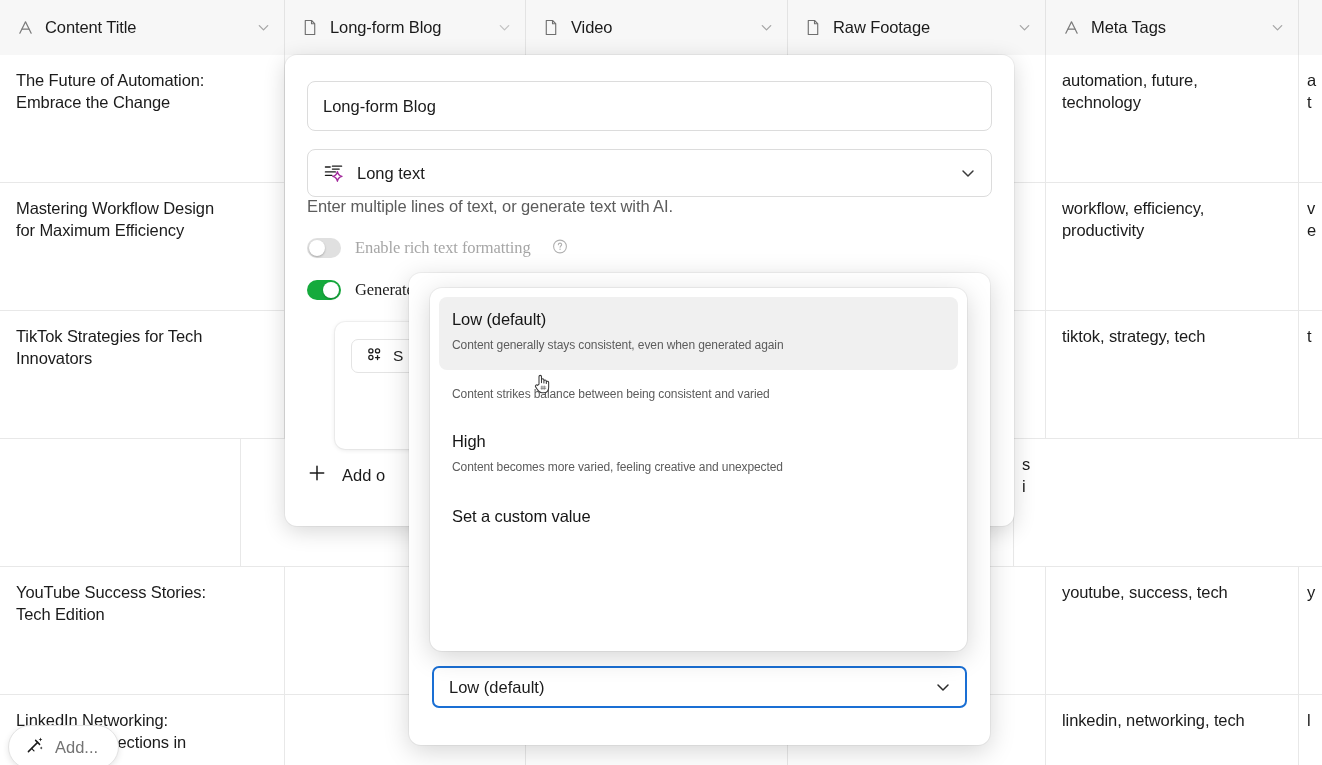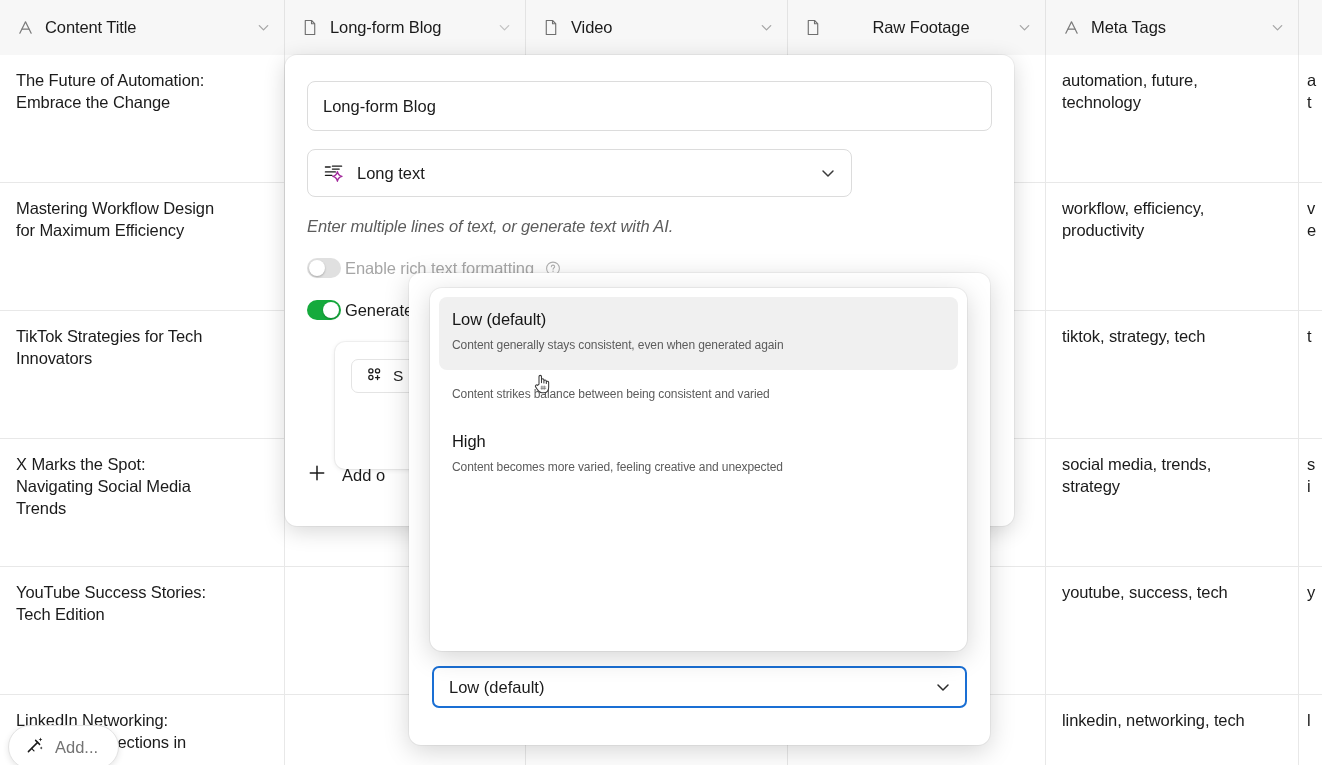"Raw Footage" .col3 { text-align: center -> none }
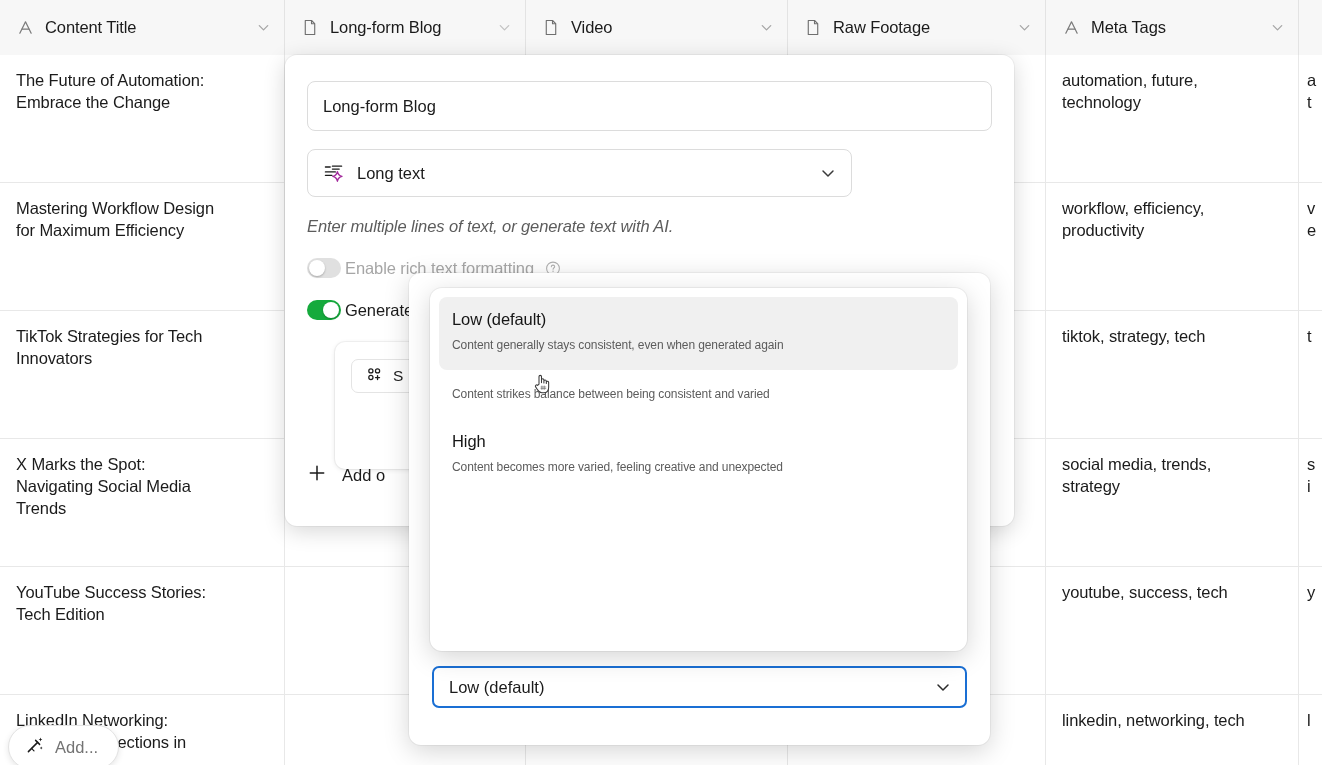"Long text" .type-select { width: 545px -> 685px }
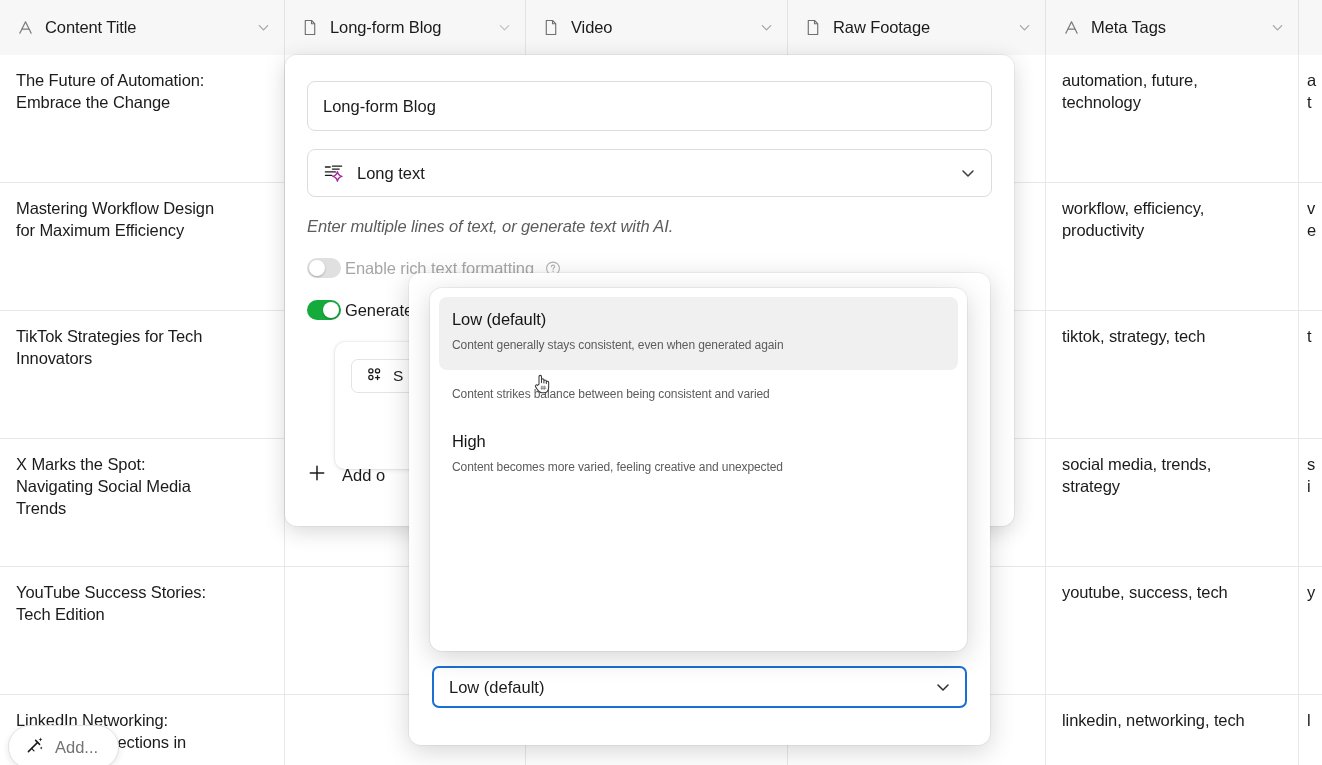"Enter multiple lines of text," .helper-text { font-style: italic -> none; margin-top: 20px -> none }
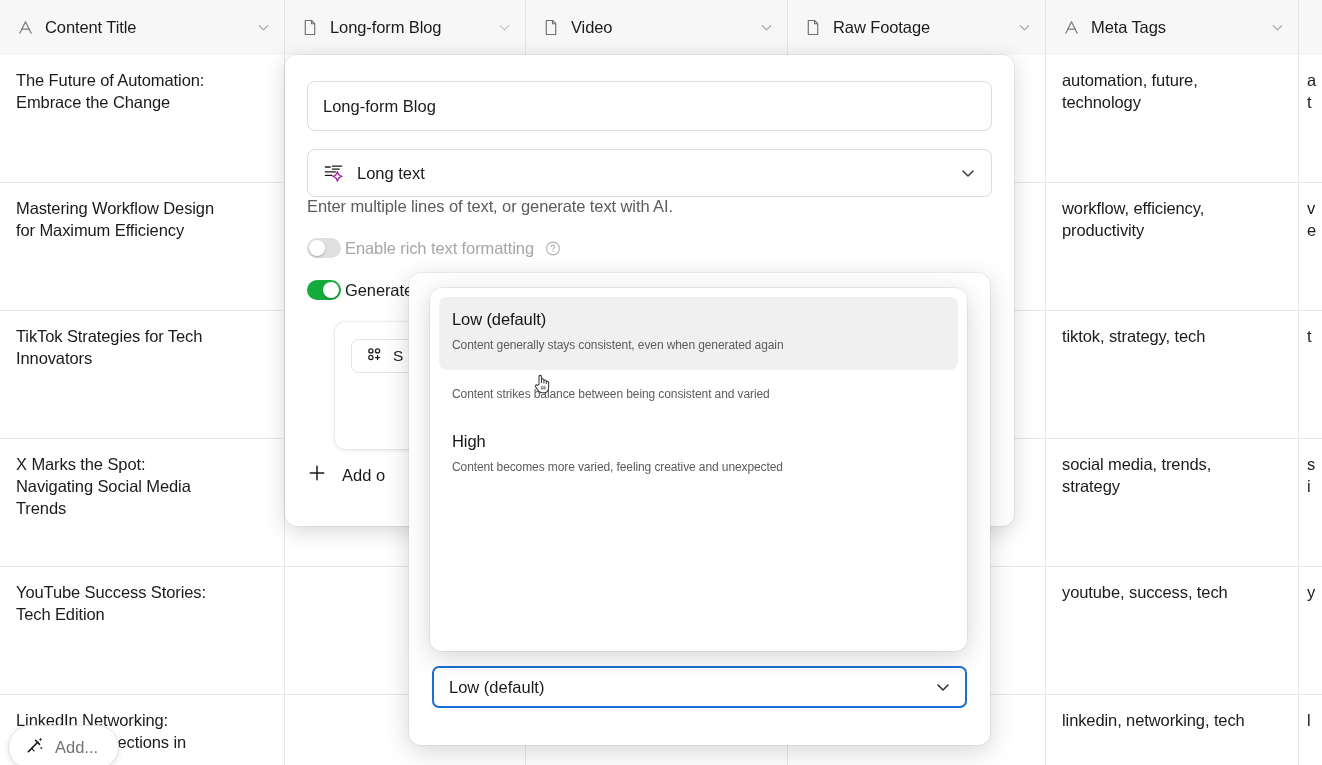"Enable rich text formatting" .toggle-row { align-items: center -> flex-start; font-family: none -> Liberation Serif, serif; gap: 4px -> 14px }
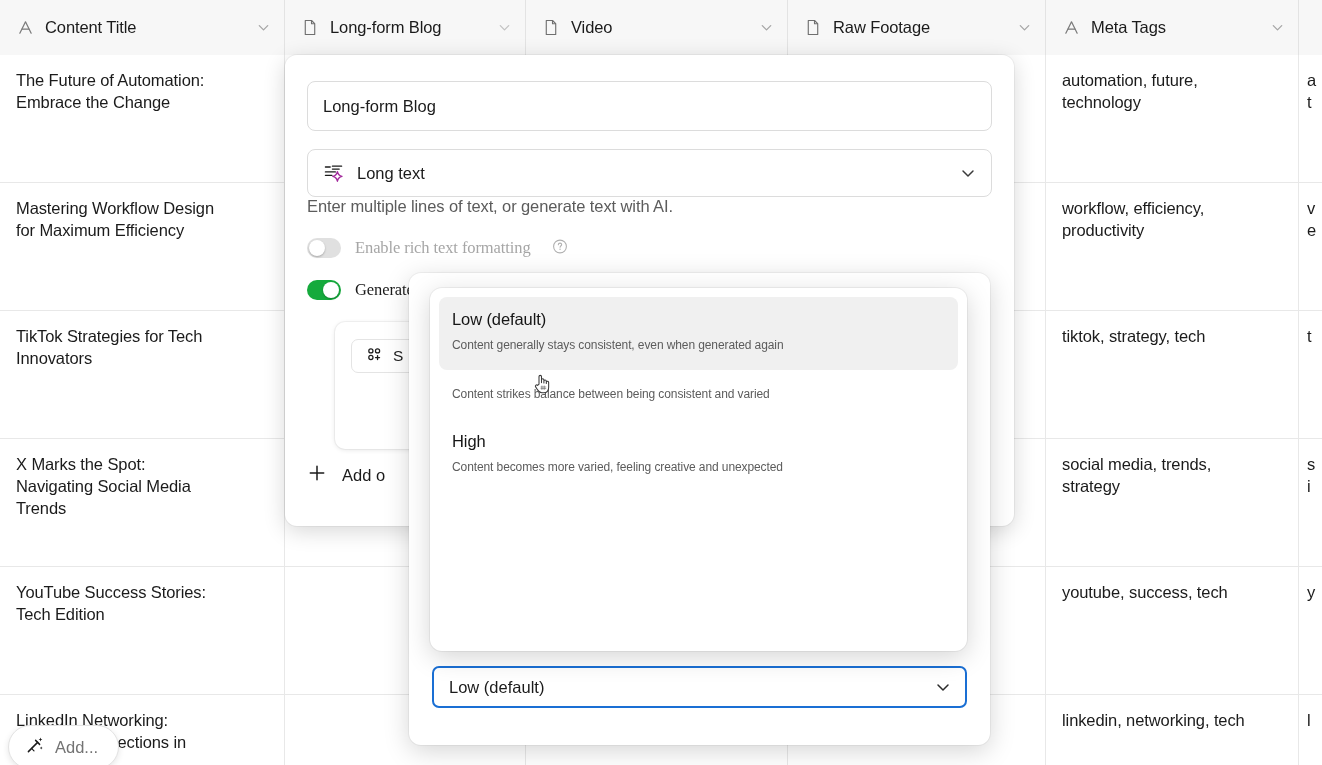"X Marks the Spot:" div.cell { html: <div> <span>X Marks the Spot: Navigating Social Media Trends</span> </div> -> none }
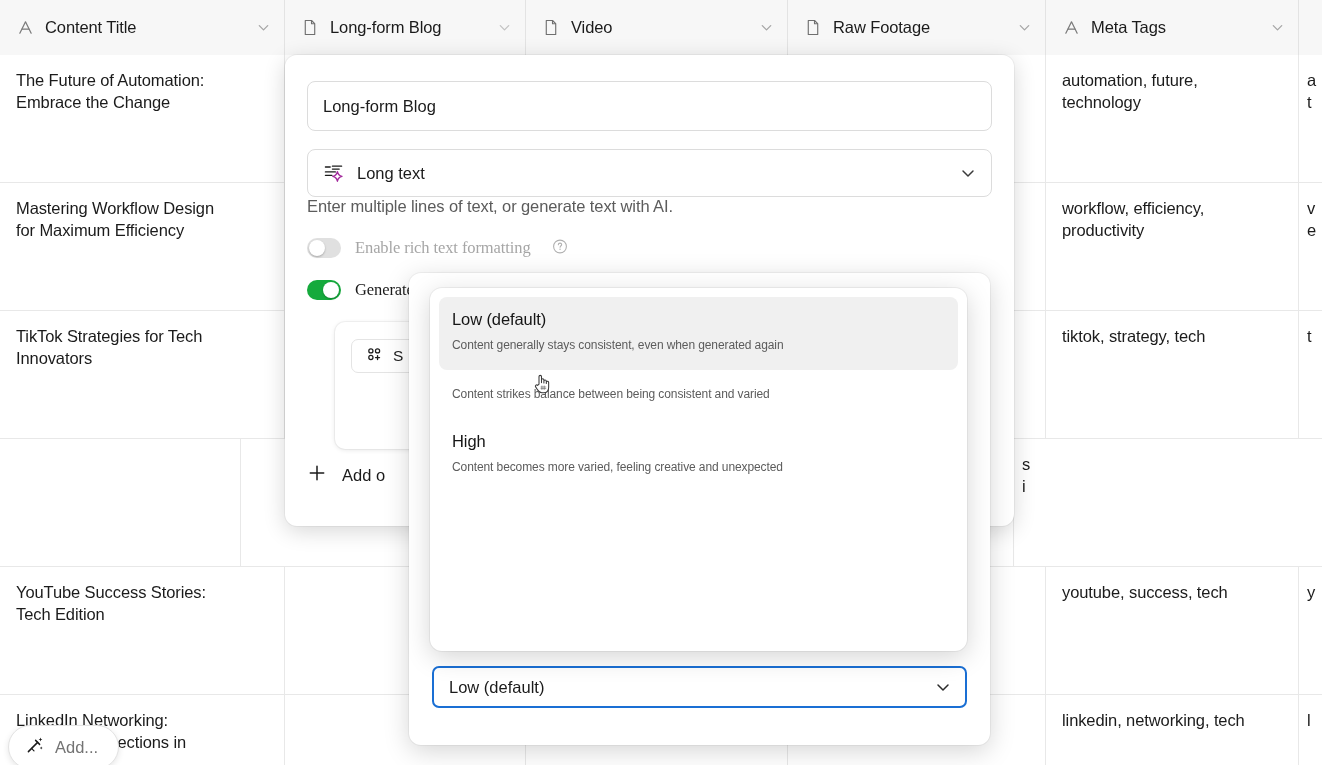"Set a custom value" div.opt { html: none -> <div> <div>Set a custom value</div> </div> }
